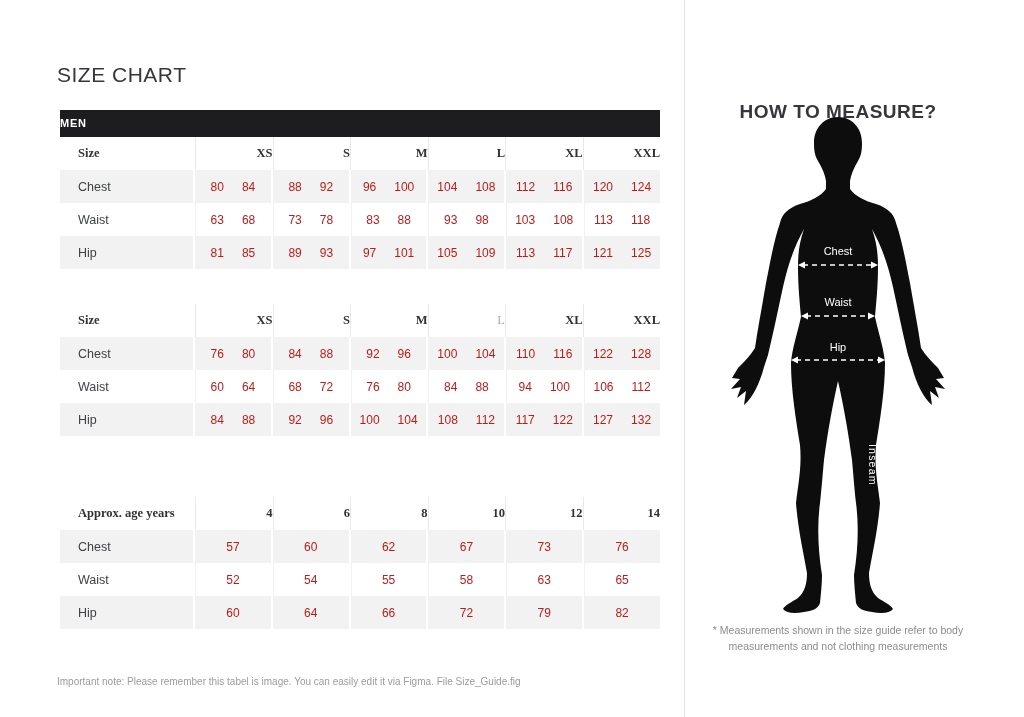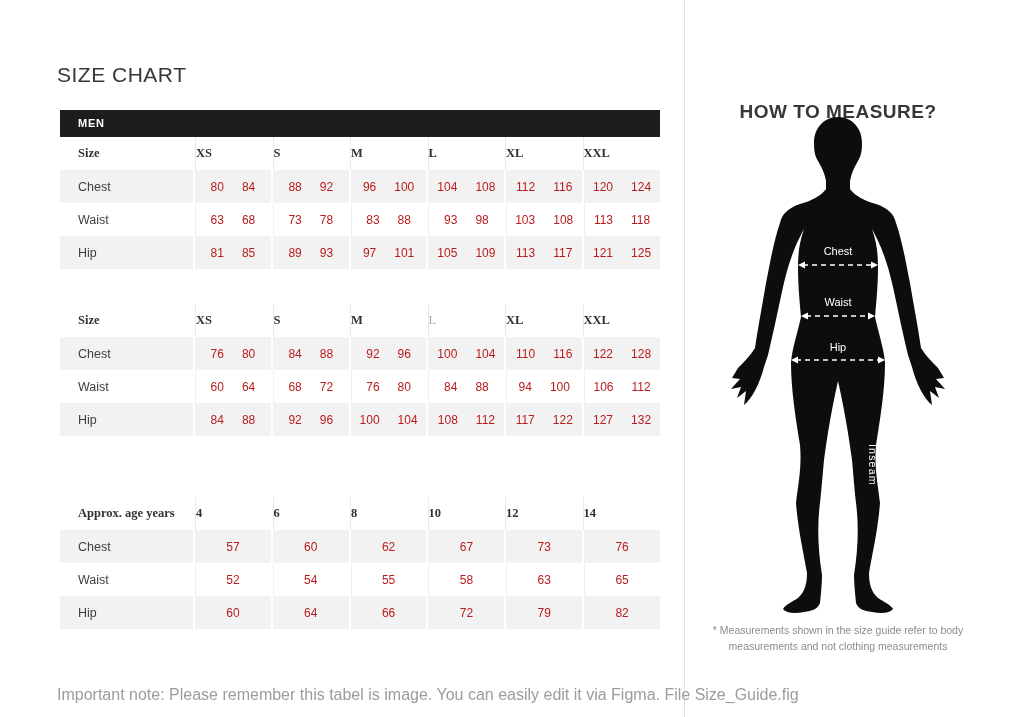"MEN" .t-header { padding-left: 18px -> none }
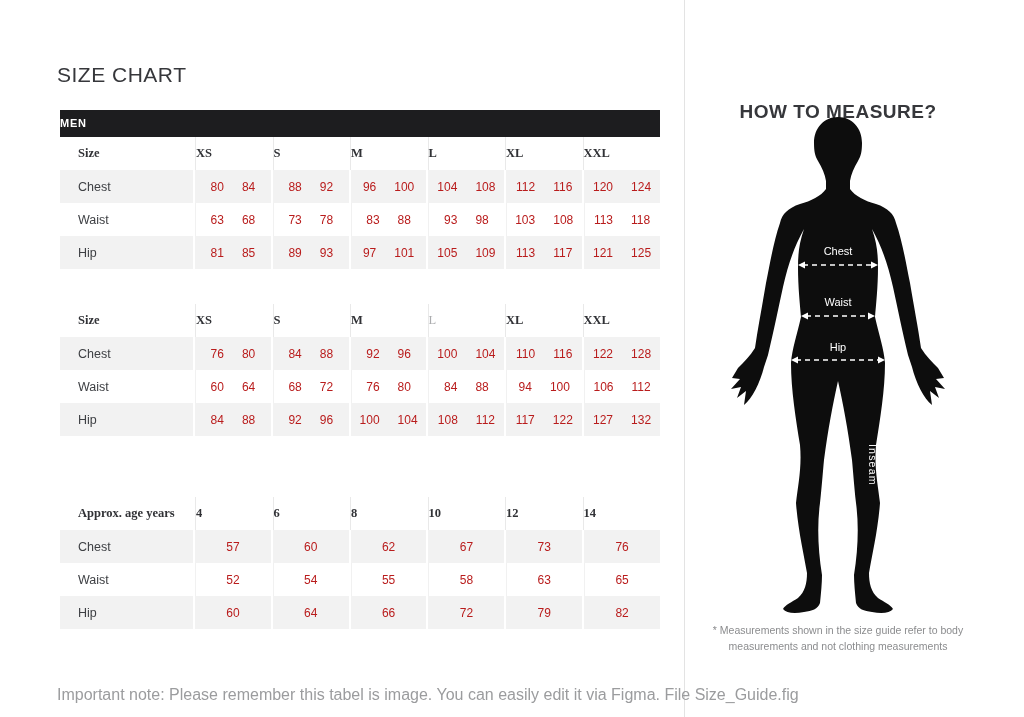"XS" .t-col { text-align: left -> right }
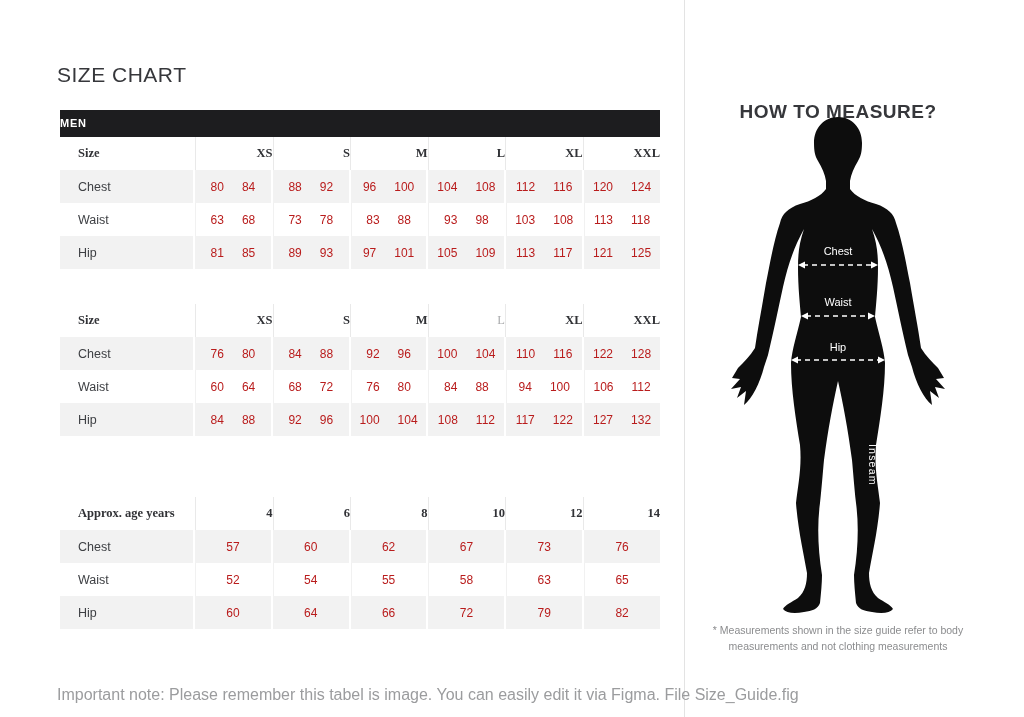"Important note: Please remember this" .note { font-size: 16px -> 10px; margin-top: 10px -> none }
